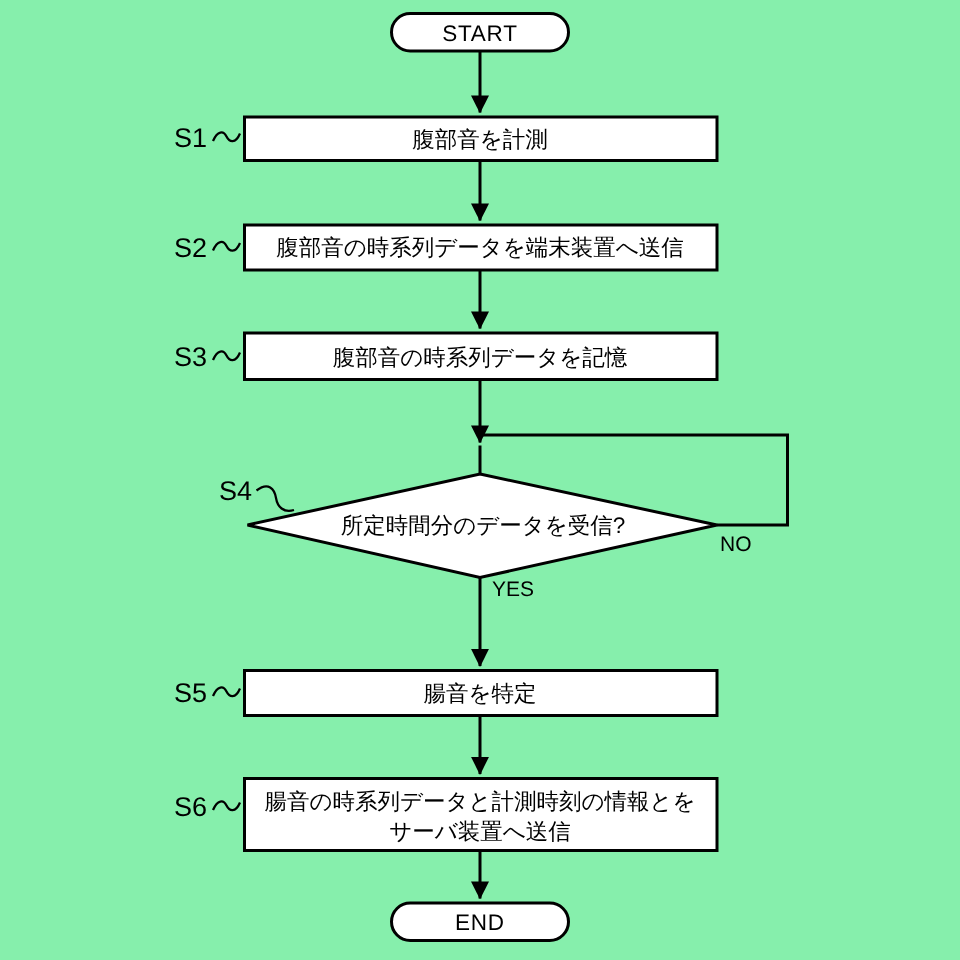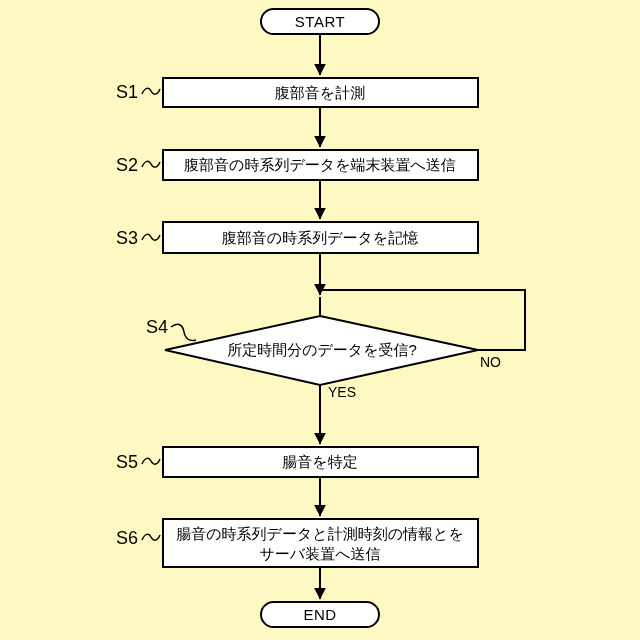"START" .page { background: #fef9c3 -> #86efac }
